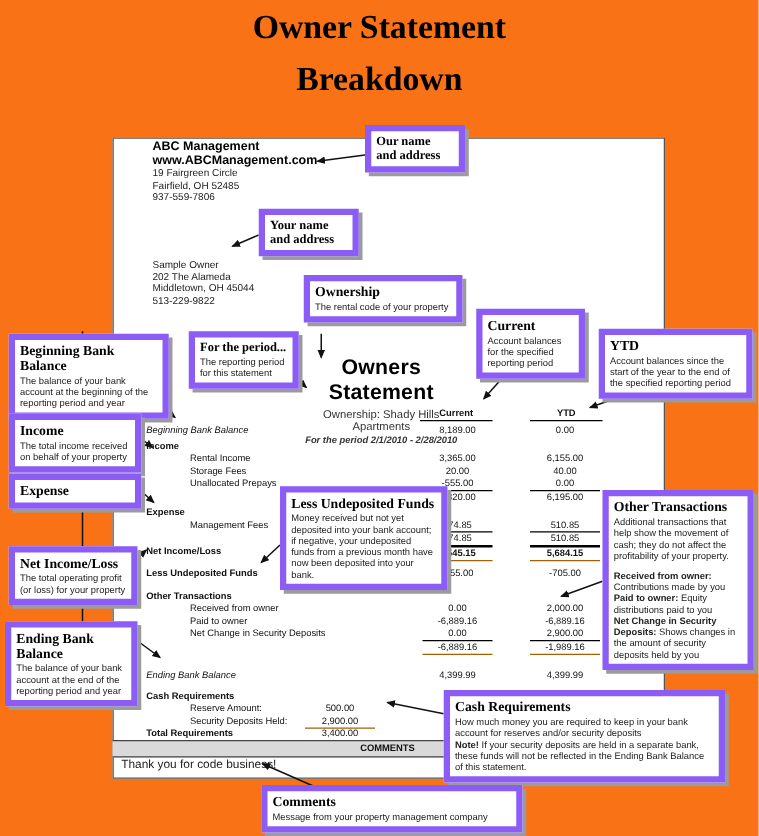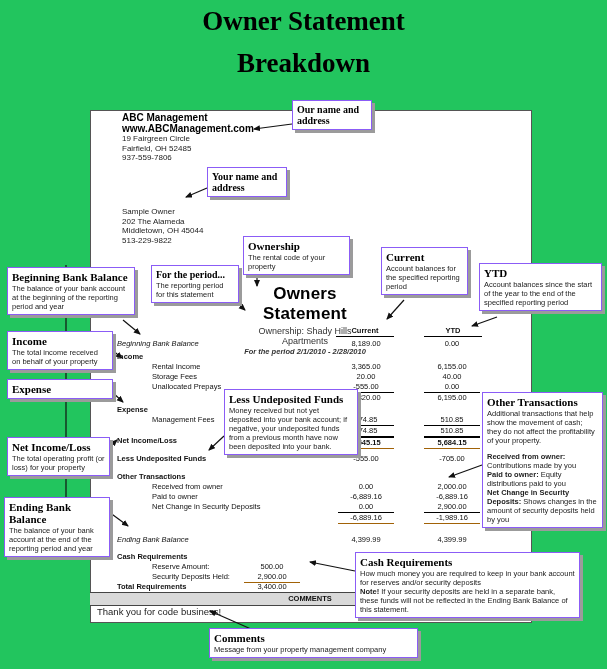"Owner Statement" #stage { background: #22c55e -> #f97316 }
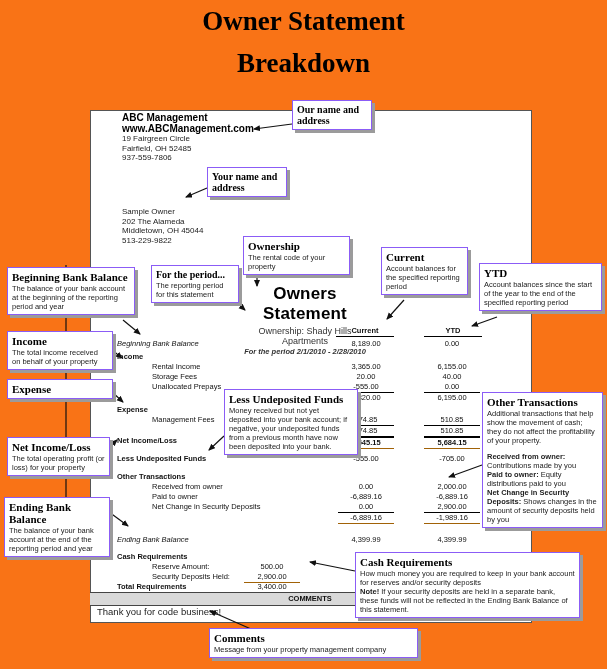"Our name and address" .callout { border: 1px solid #8b5cf6 -> 5px solid #8b5cf6 }
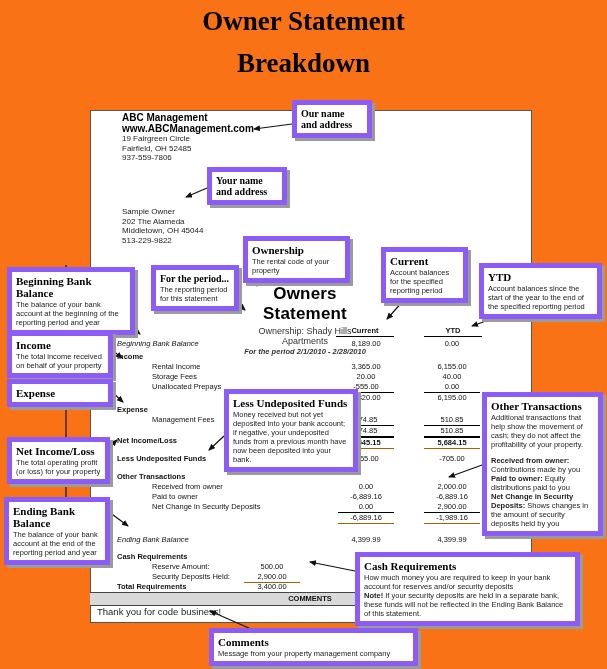"Ownership" #co-ownership { top: 236px -> 220px; width: 107px -> 127px }
